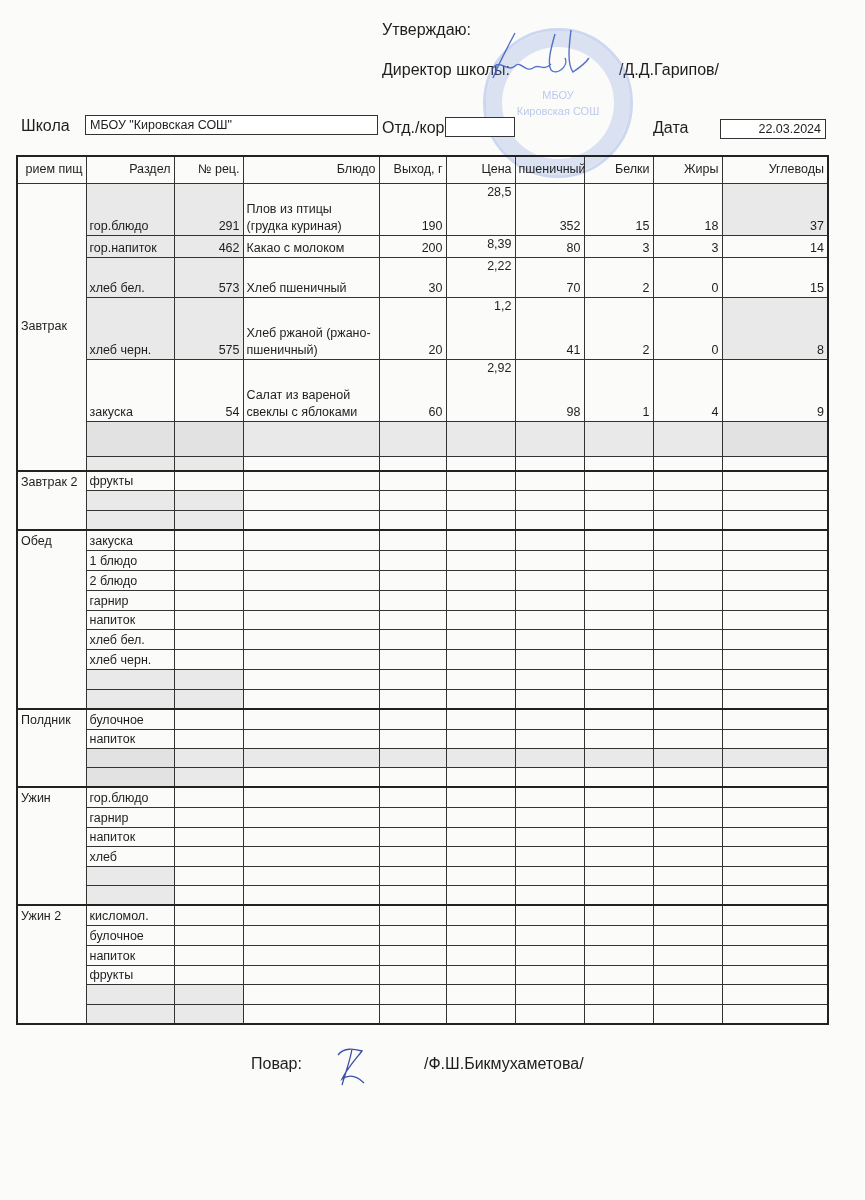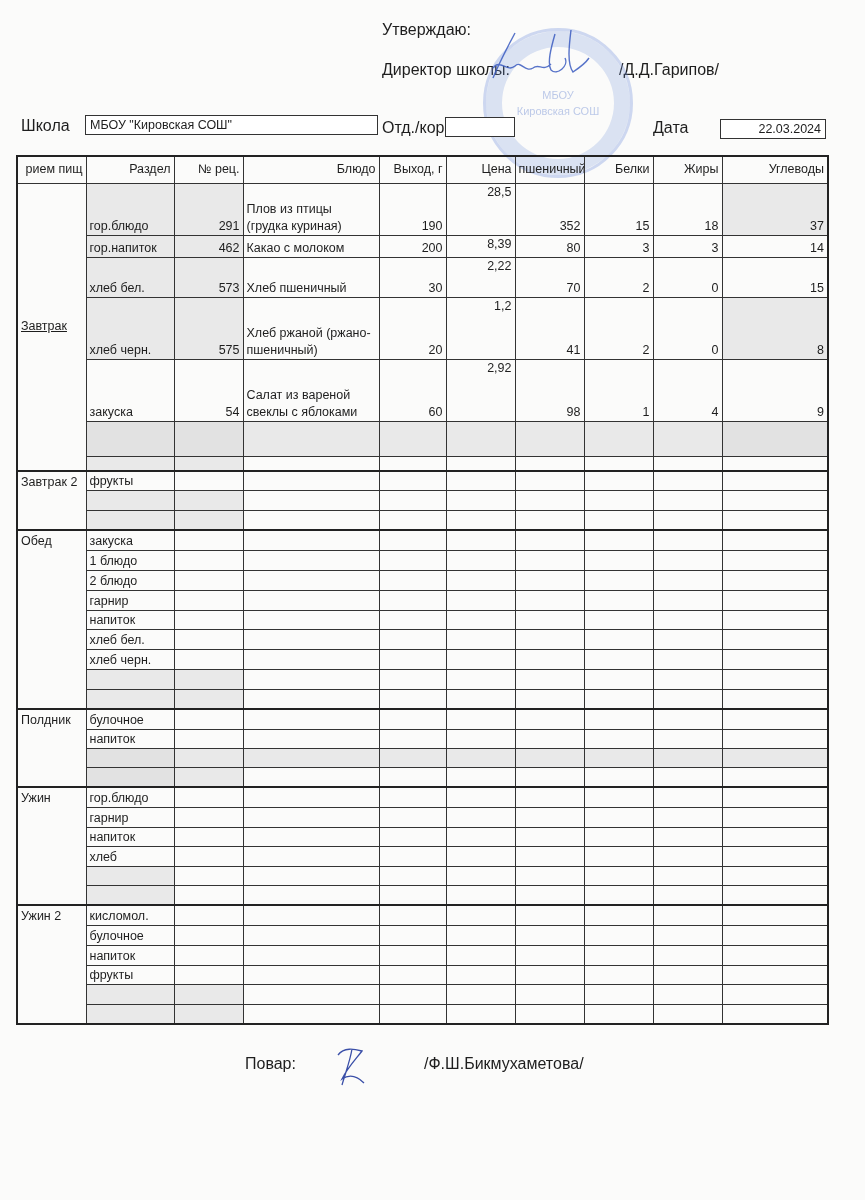"Завтрак" td.meal { text-decoration: underline -> none }
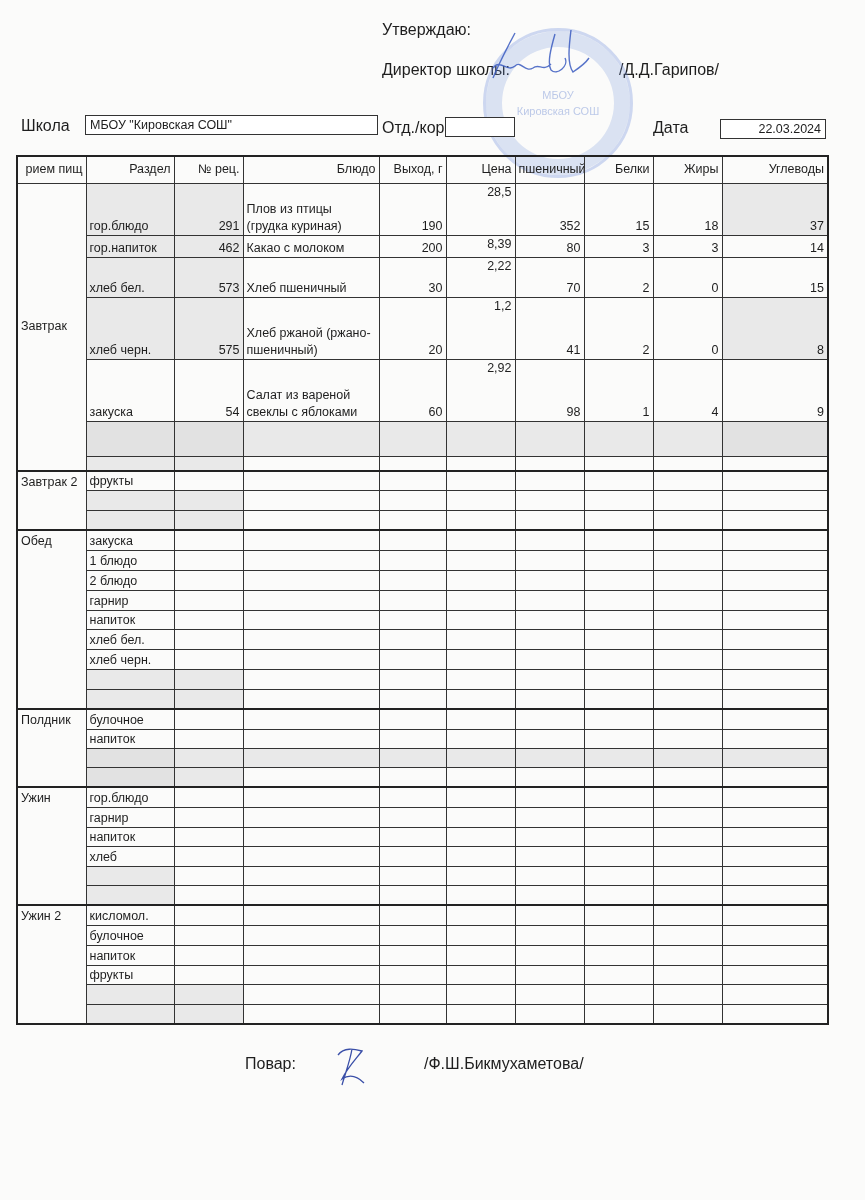"Повар:" div.lbl { left: 245px -> 251px }
